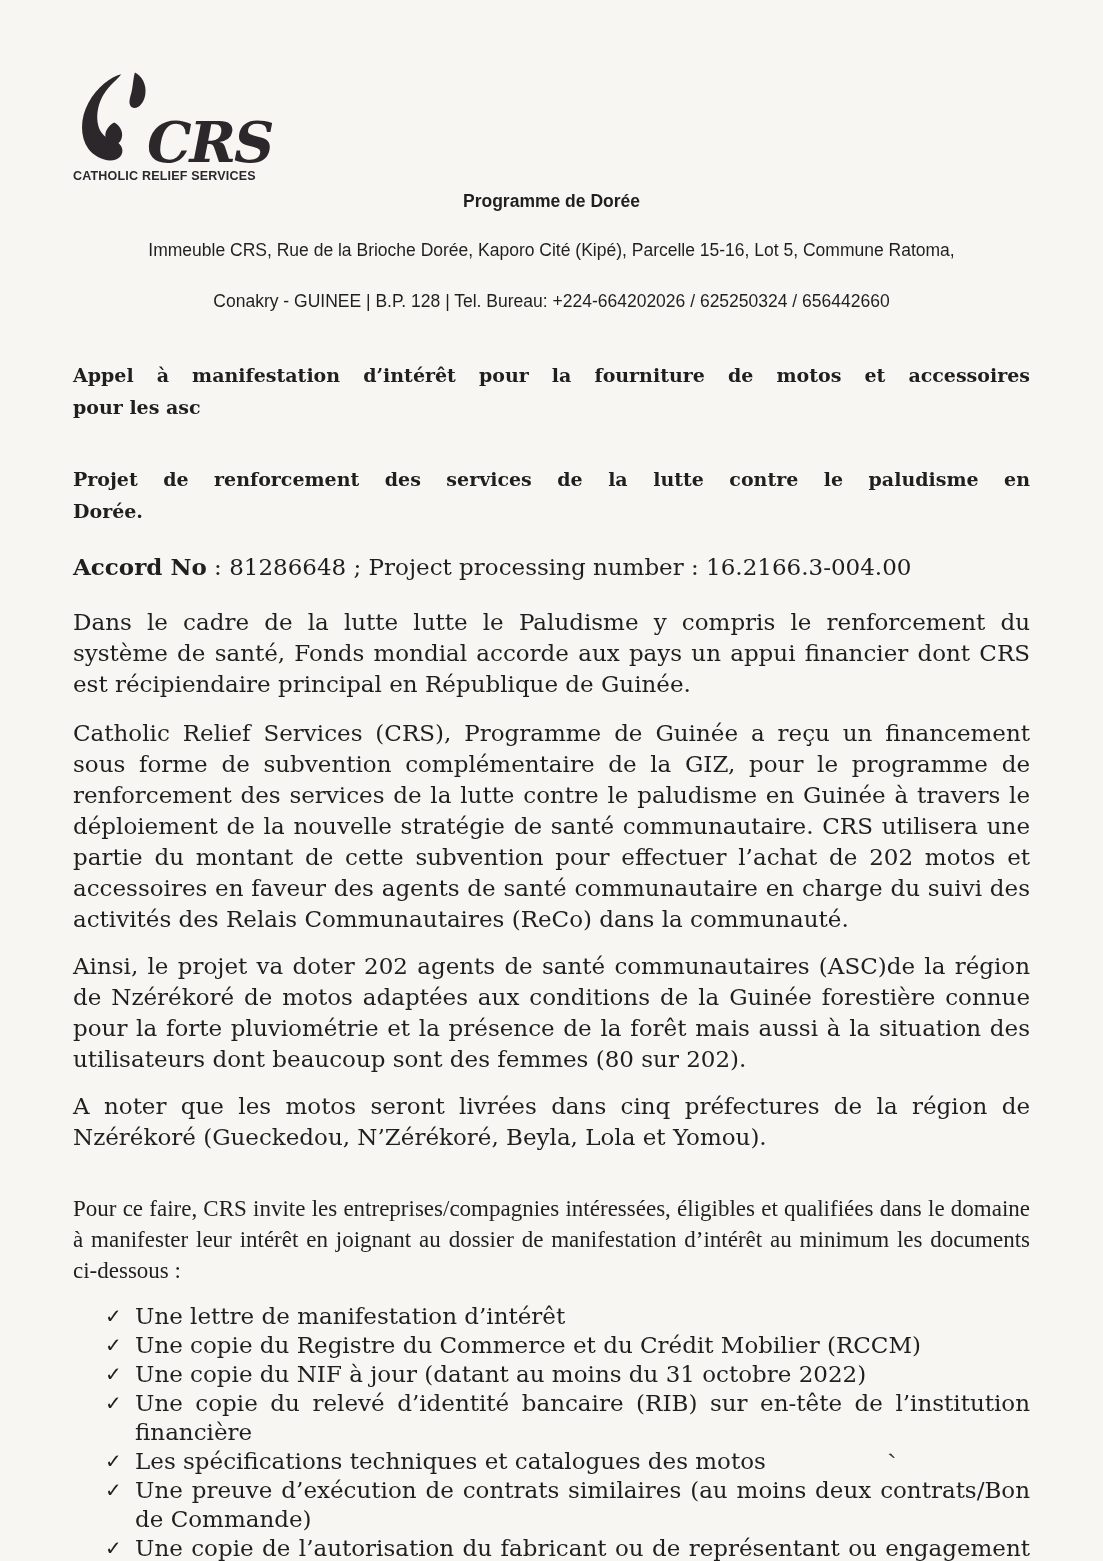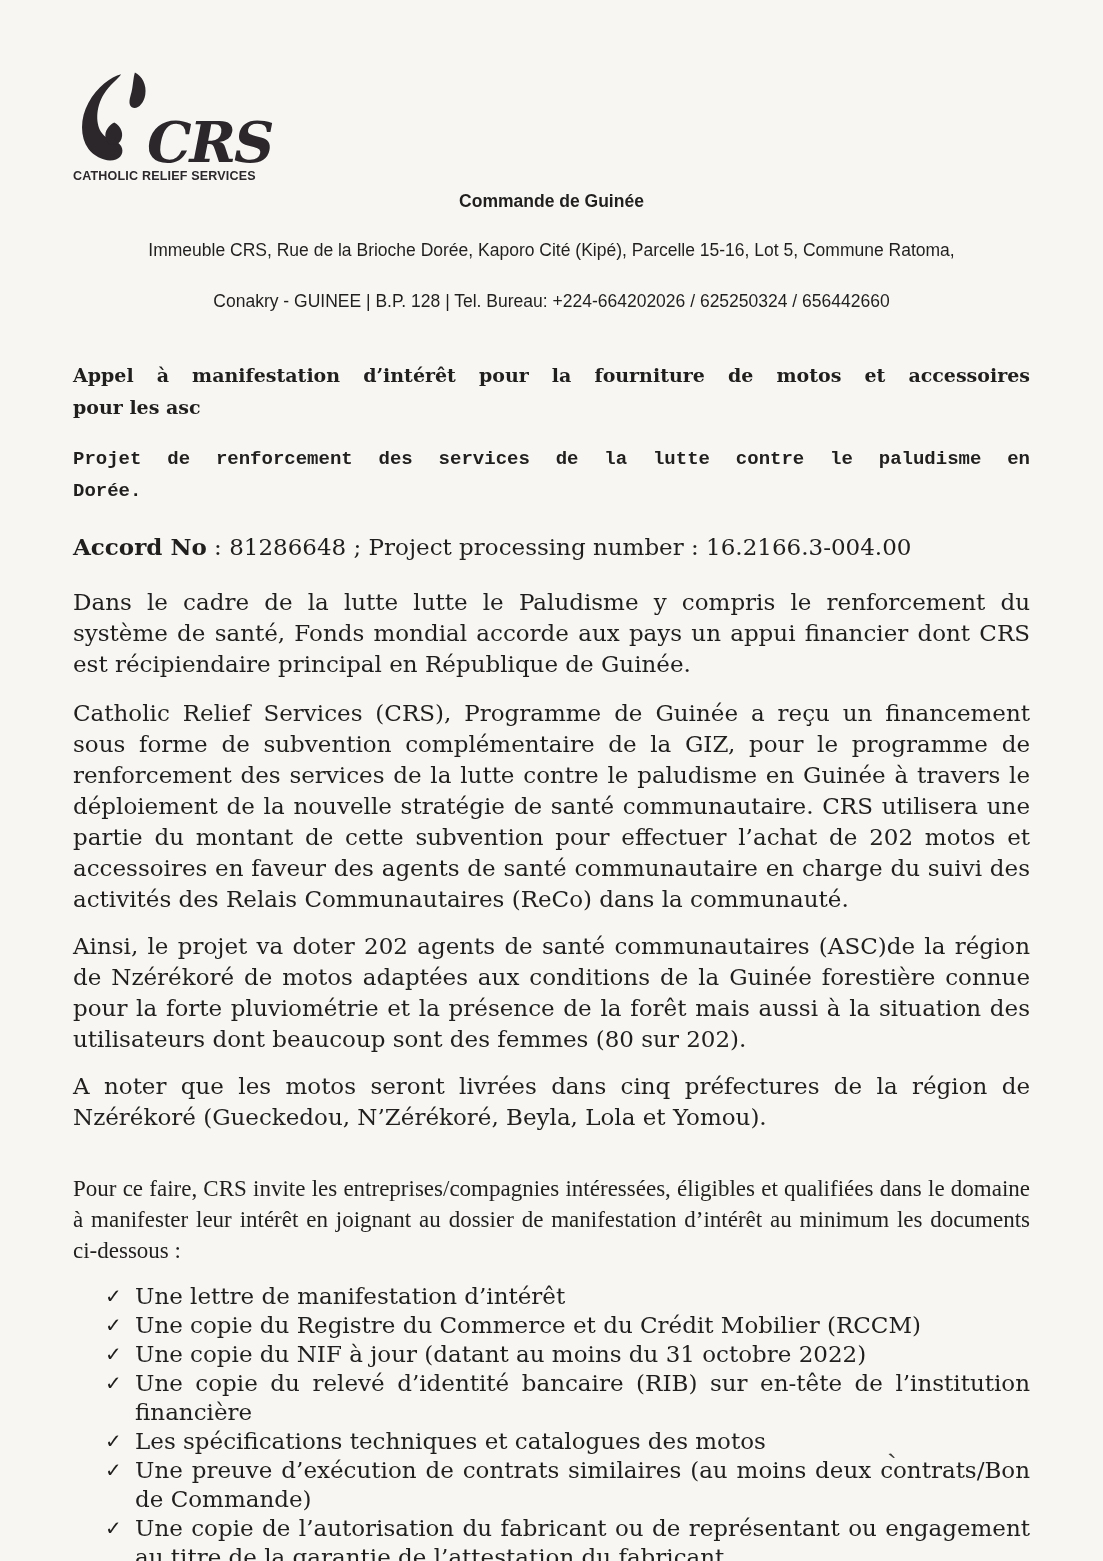"Commande de Guinée" div.prog { text: Commande de Guinée -> Programme de Dorée }
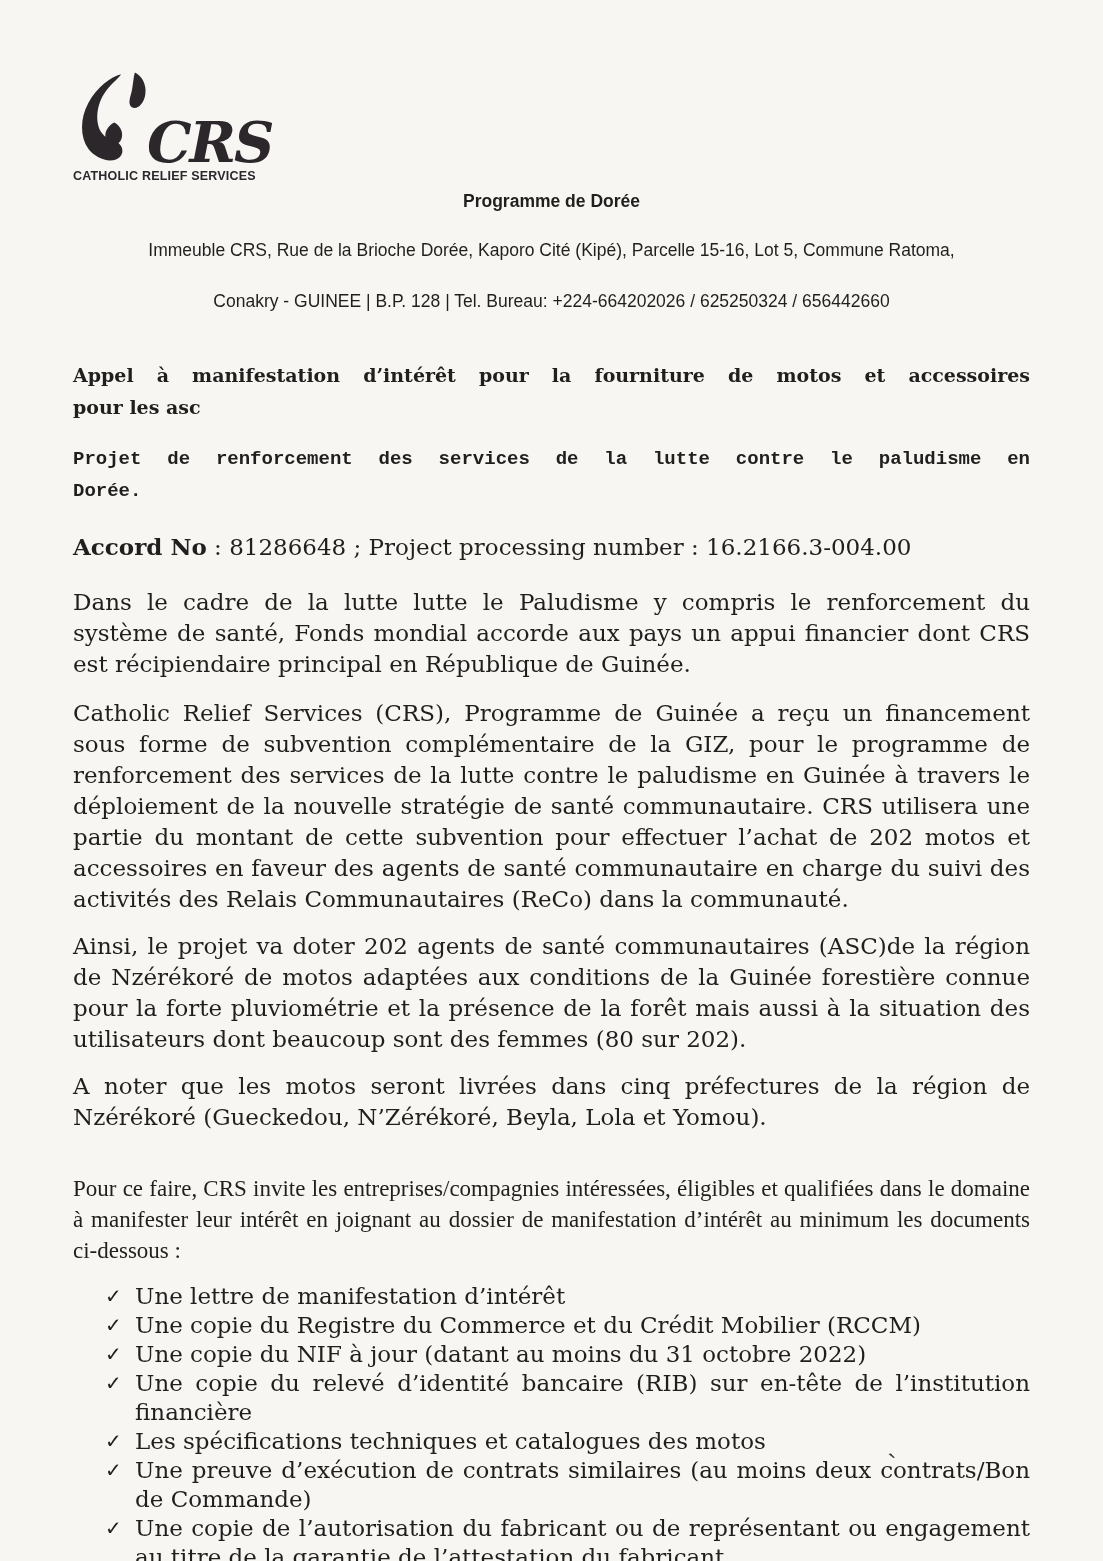"Projet de renforcement des services" .h1.sub { font-family: Liberation Mono, monospace -> none; margin-top: 20px -> 40px }
